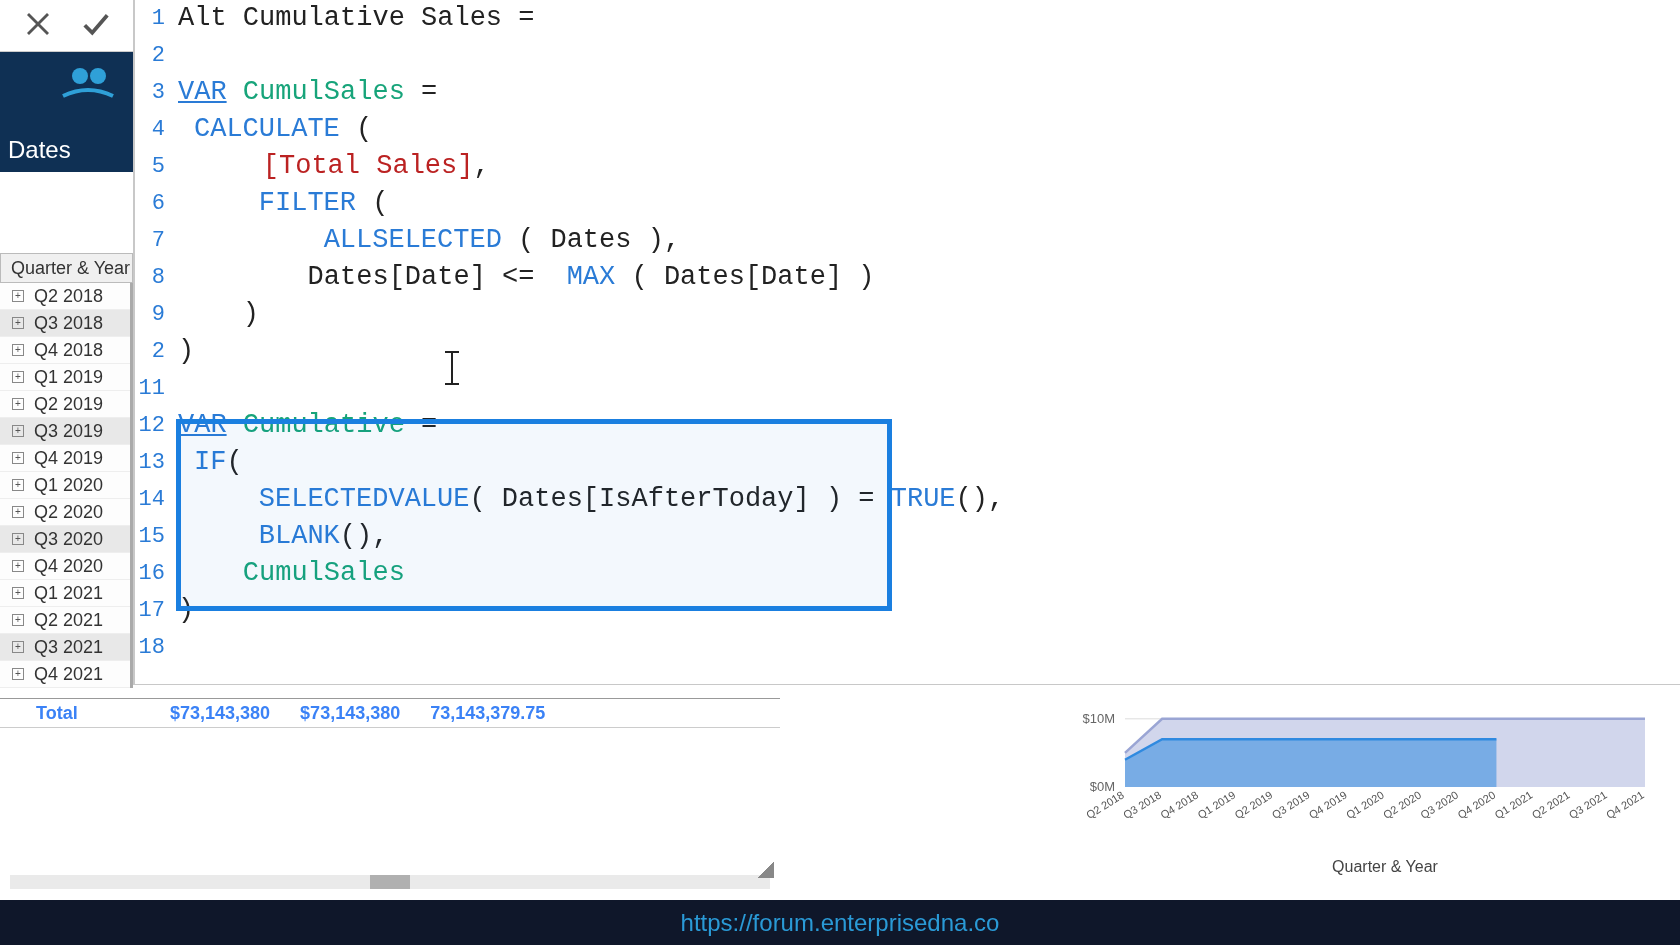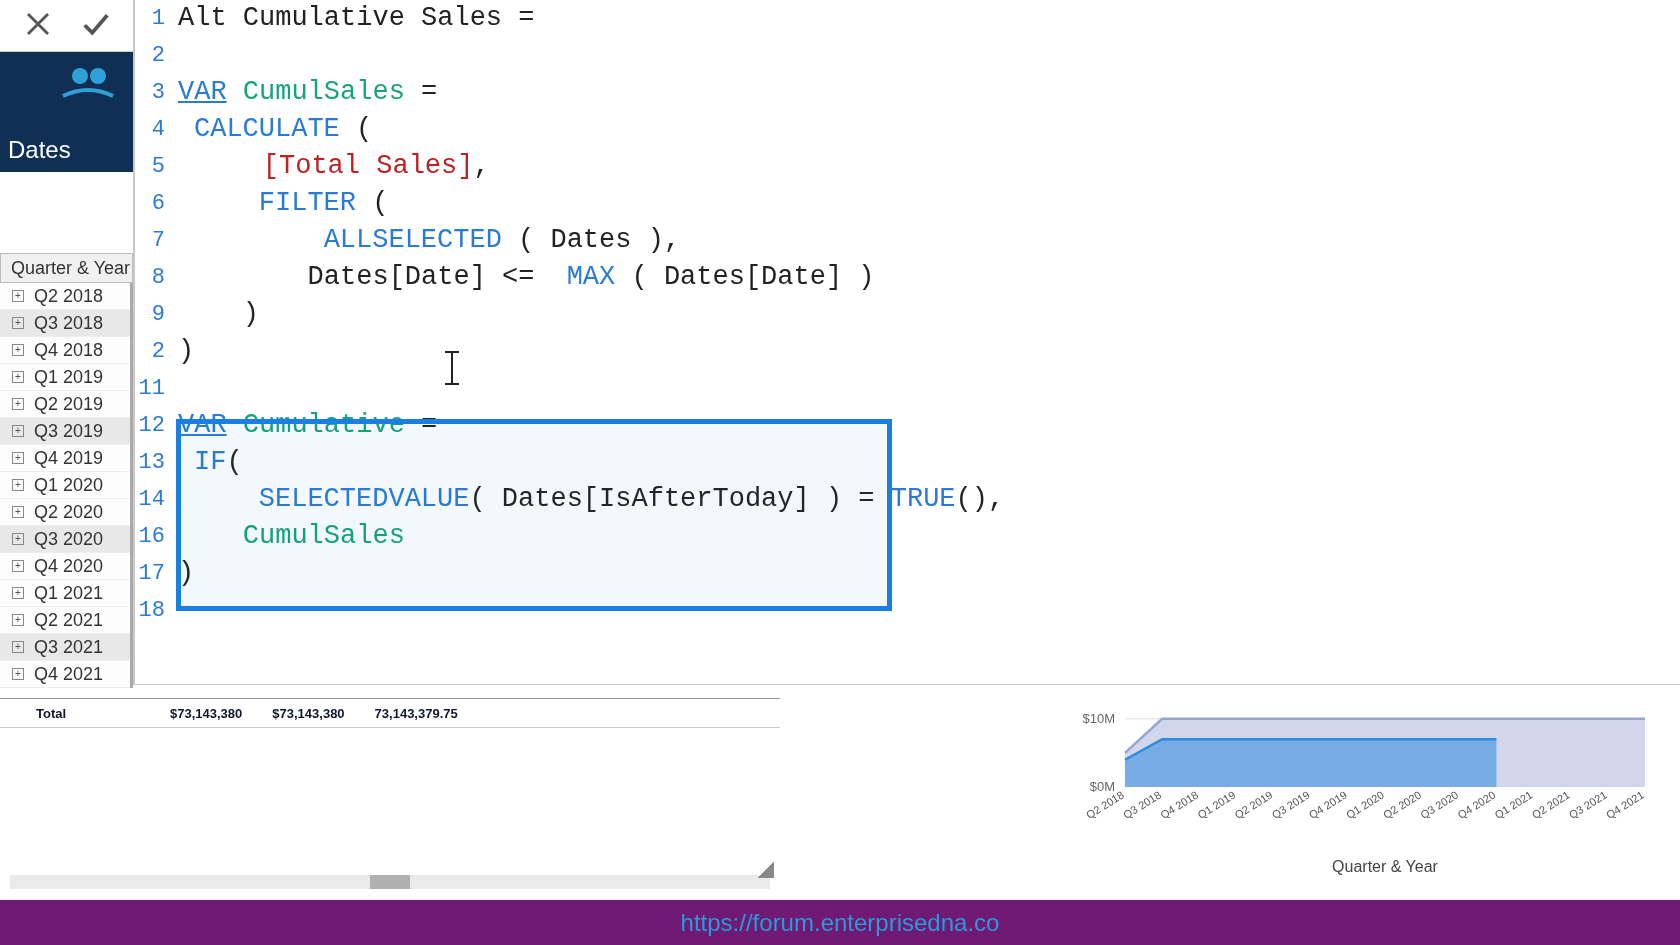"15" div.code-line { html: none -> <div> <span>15</span> <span><span> </span><span>BLANK</span><span>(),</span></span> </div> }
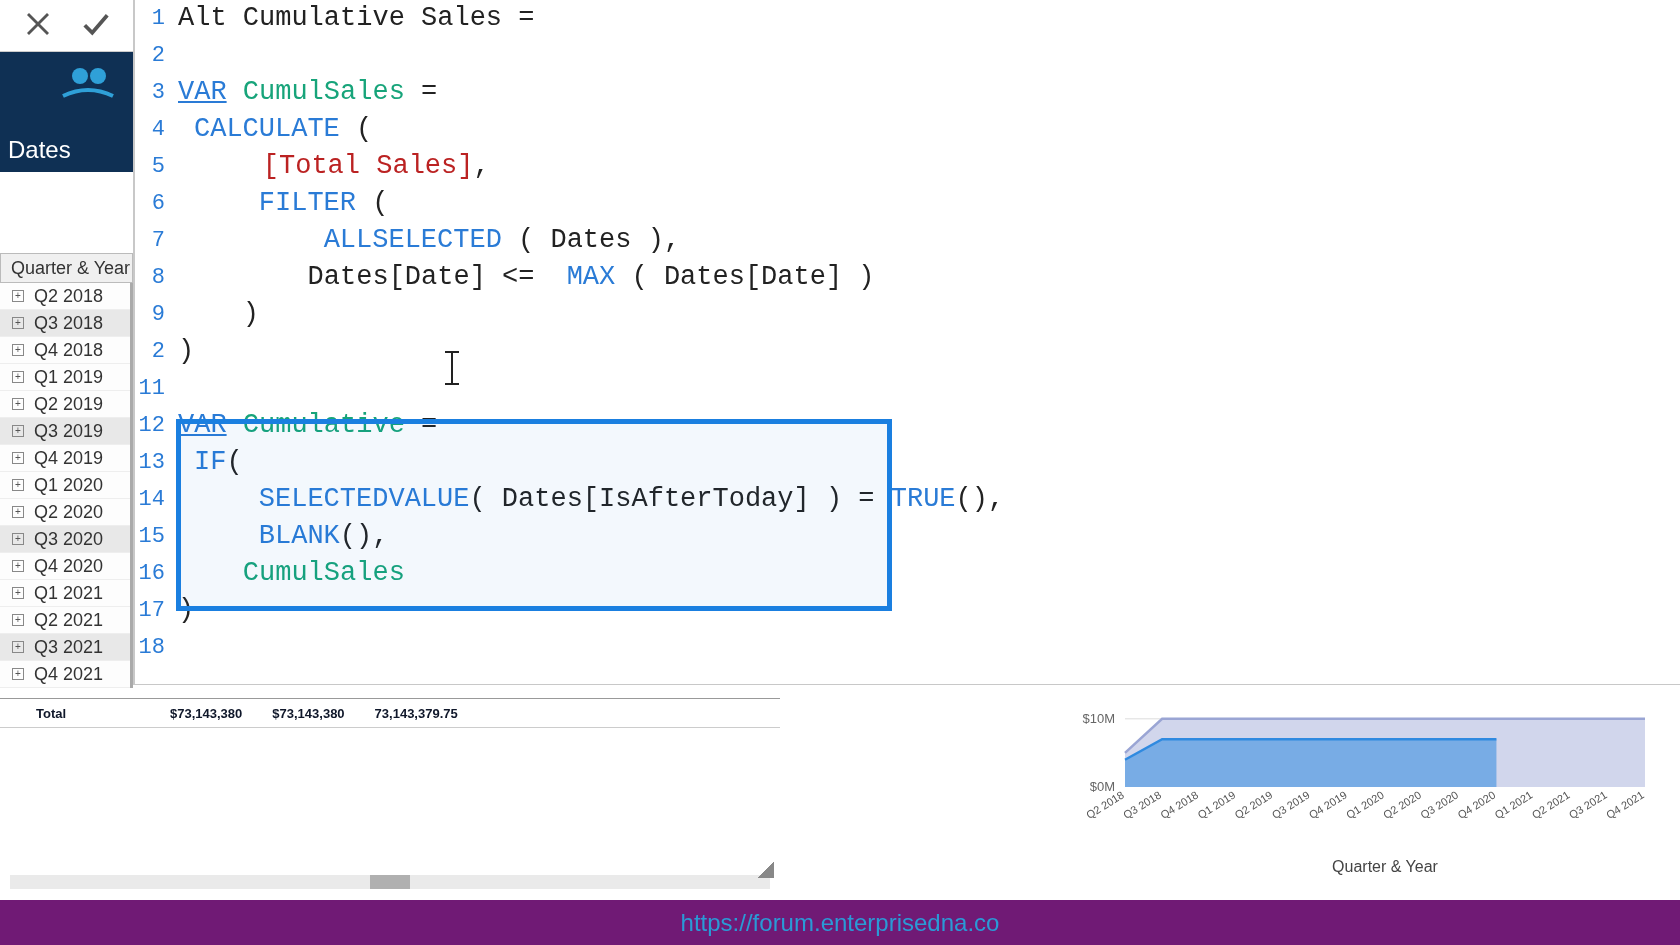"Total" .total-row { color: #0f172a -> #3b82f6; font-size: 13px -> 18px }
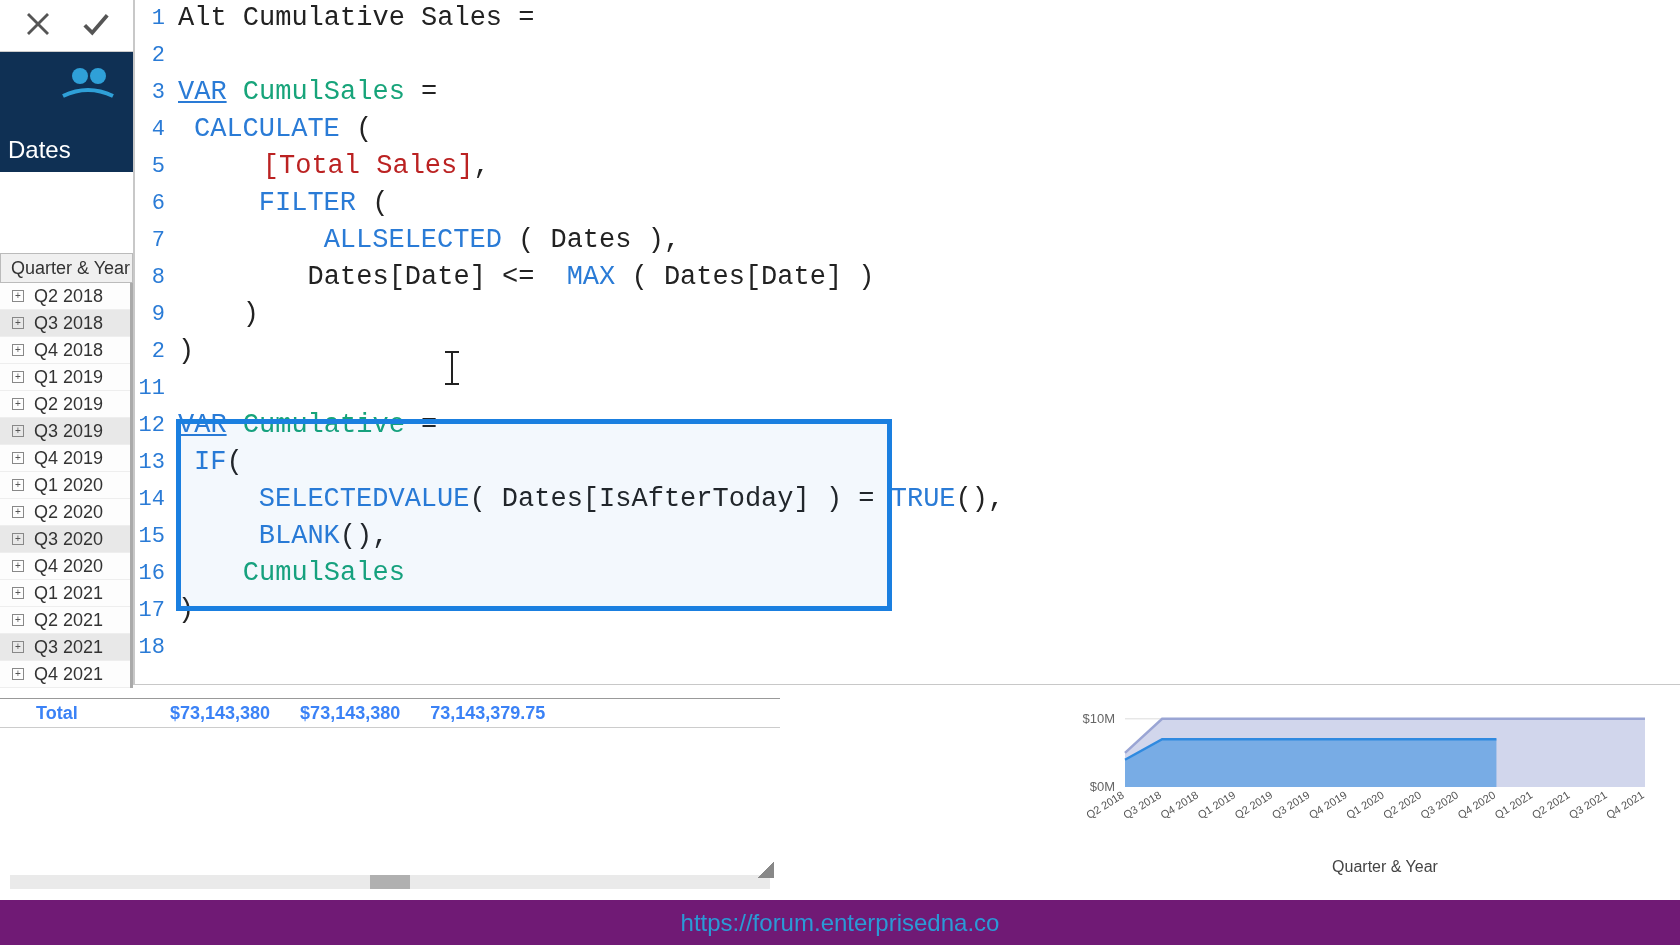"https://forum.enterprisedna.co" .footer { background: #701a75 -> #0f172a }
